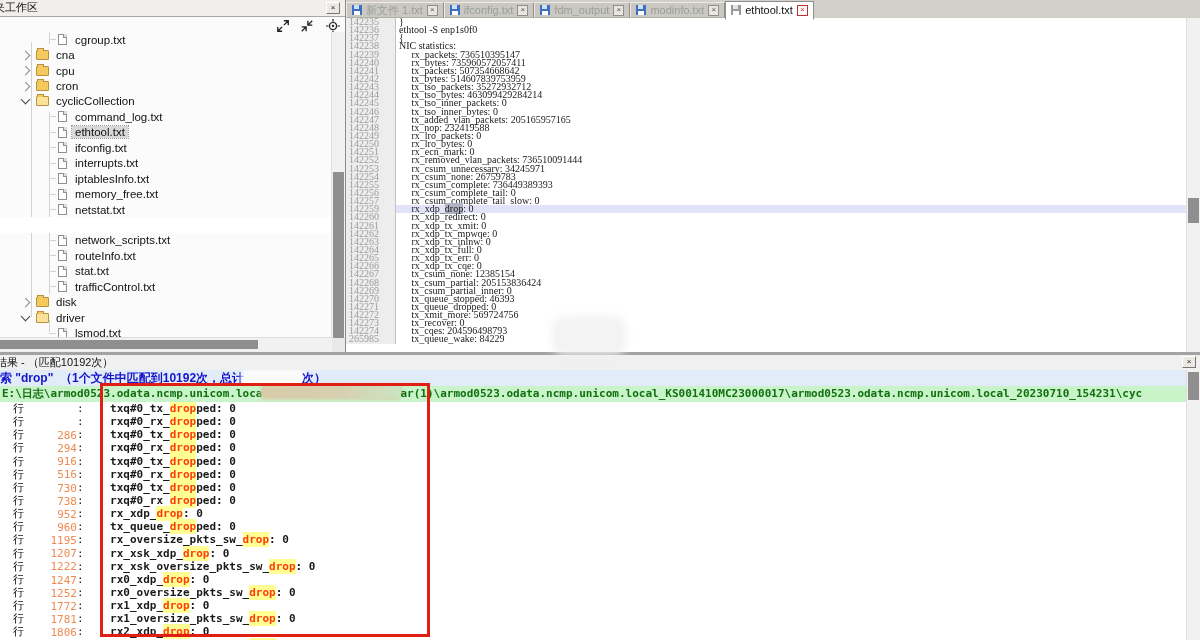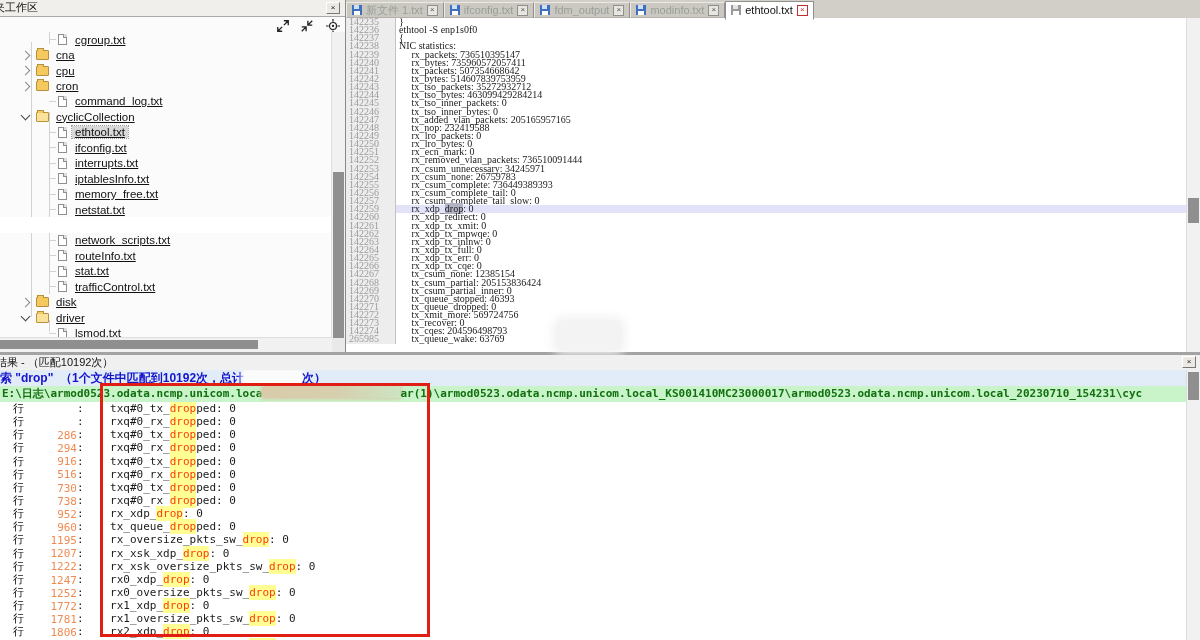"cgroup.txt" .lblwrap { text-decoration: underline -> none }
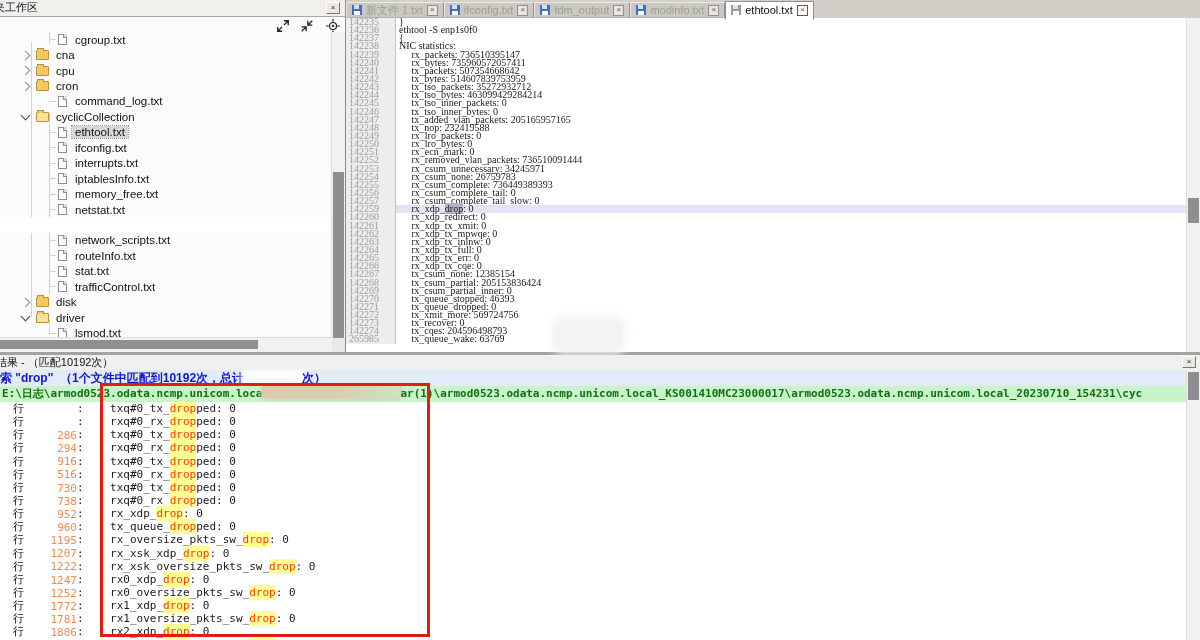"command_log.txt" div.trow { order: before "cyclicCollection" -> after "cyclicCollection" }
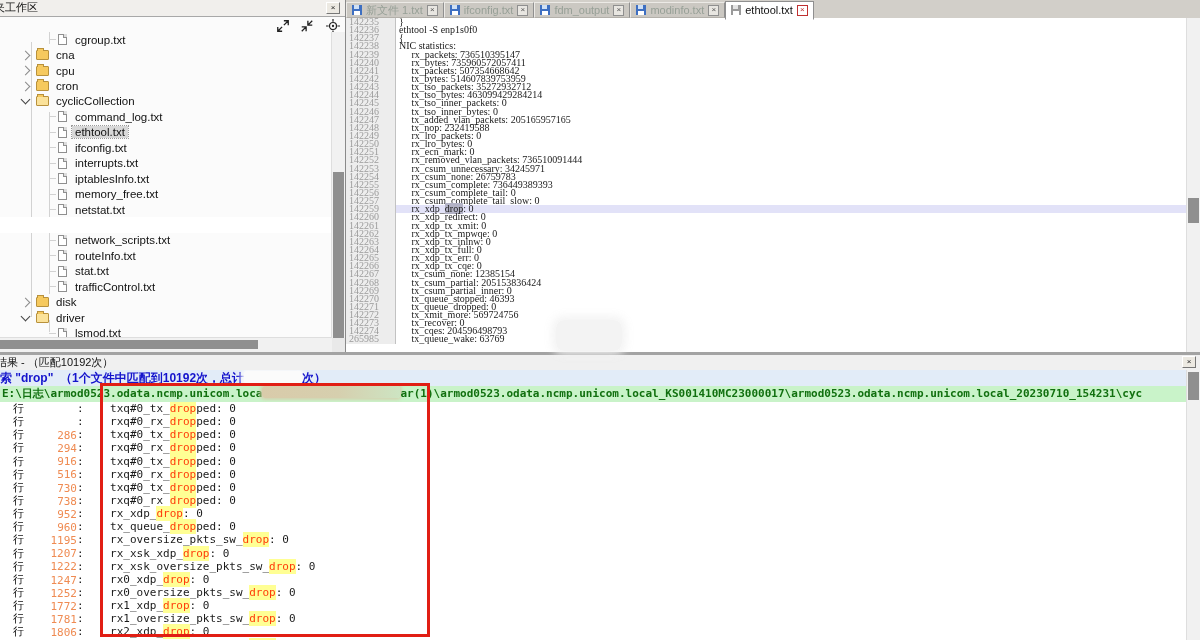"tx_queue_wake: 63769" span.etxt { text: 63769 -> 84229 }
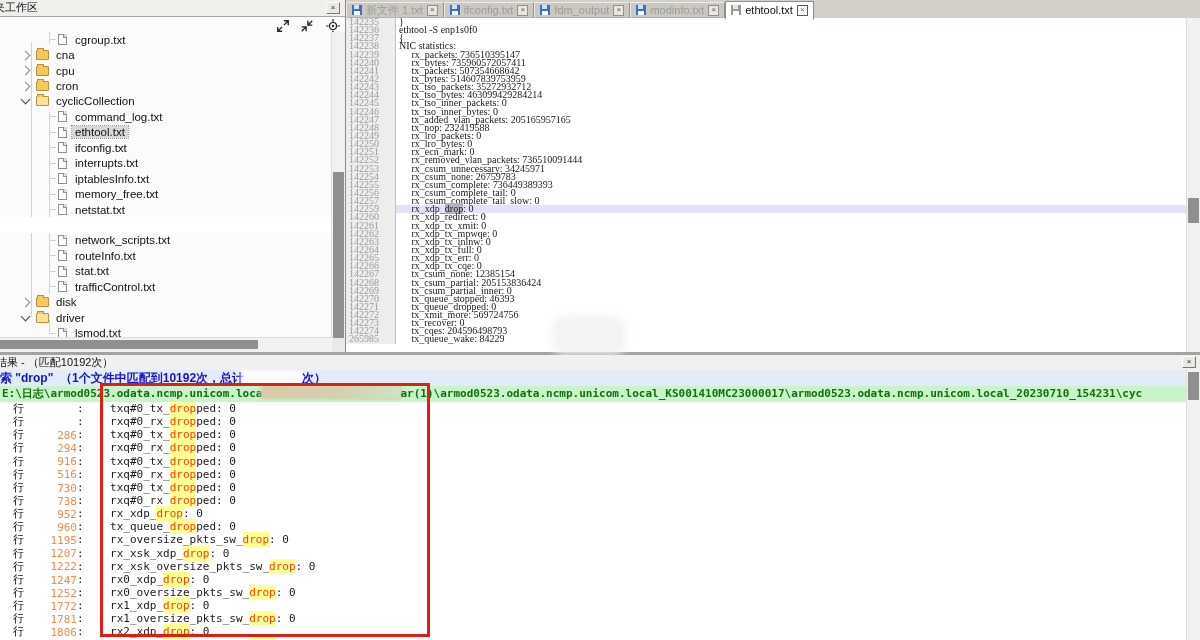"txq#0_tx_dropped: 0" .rrow .rtext { font-weight: none -> bold }
